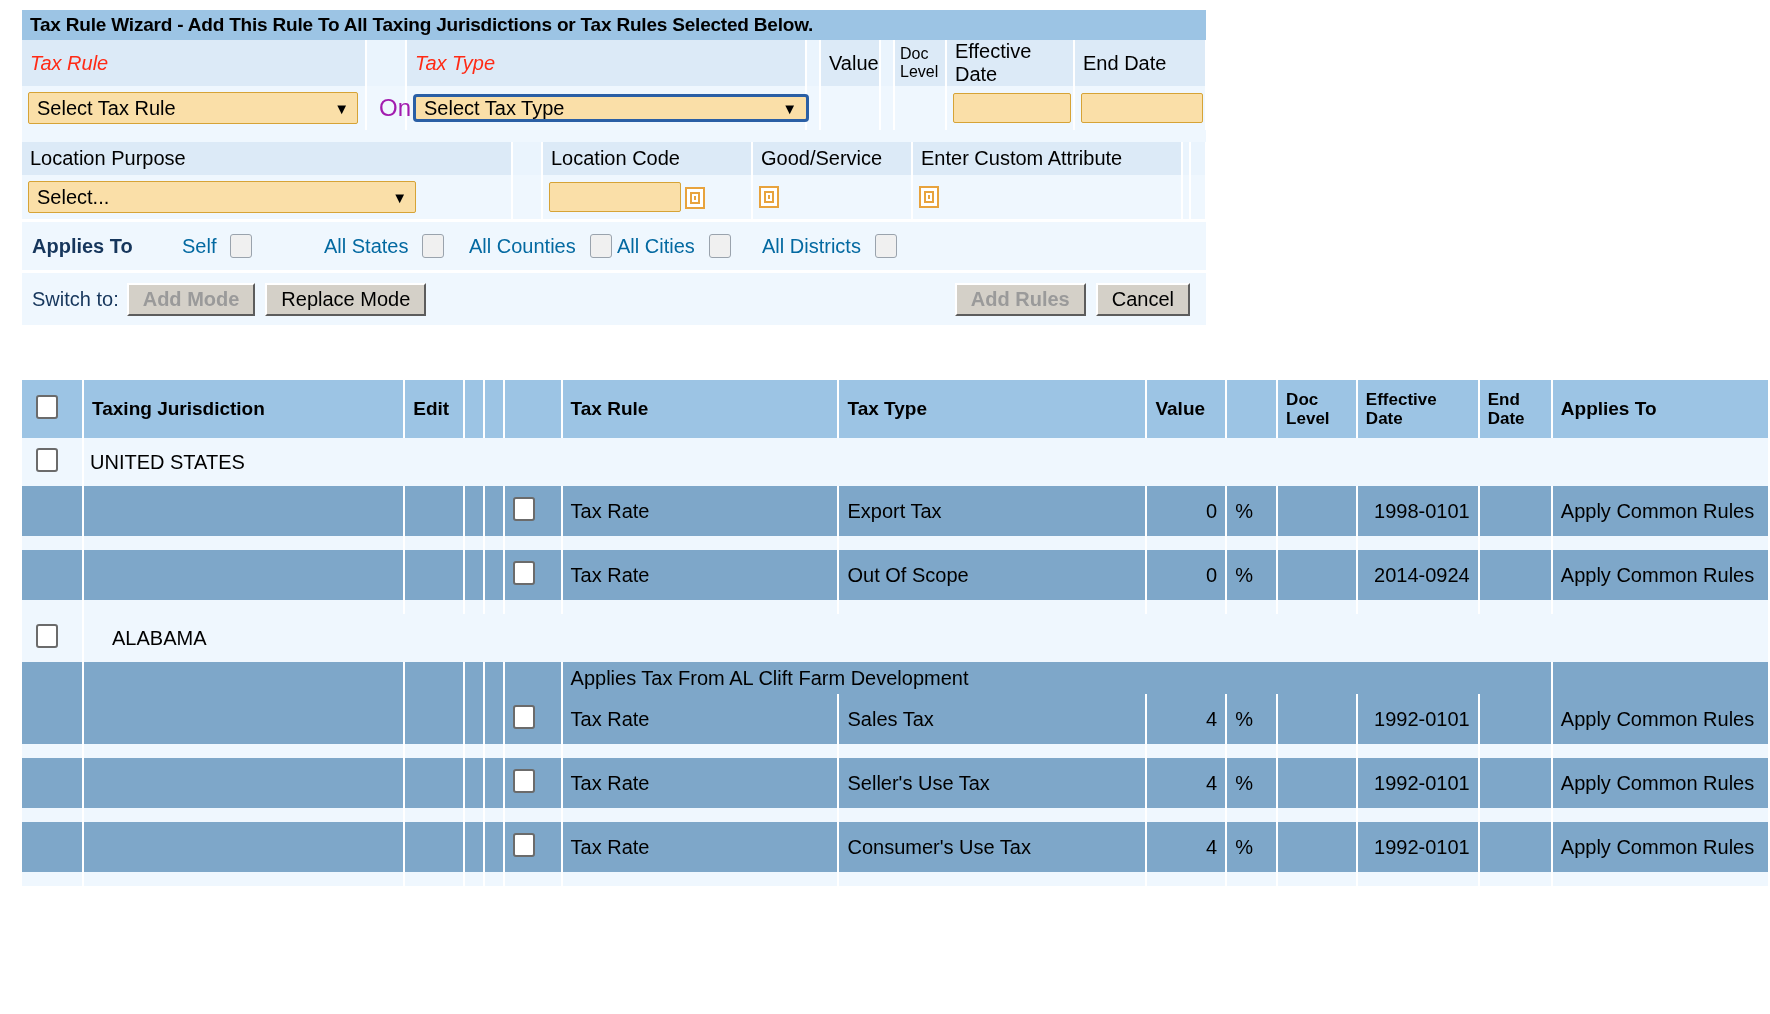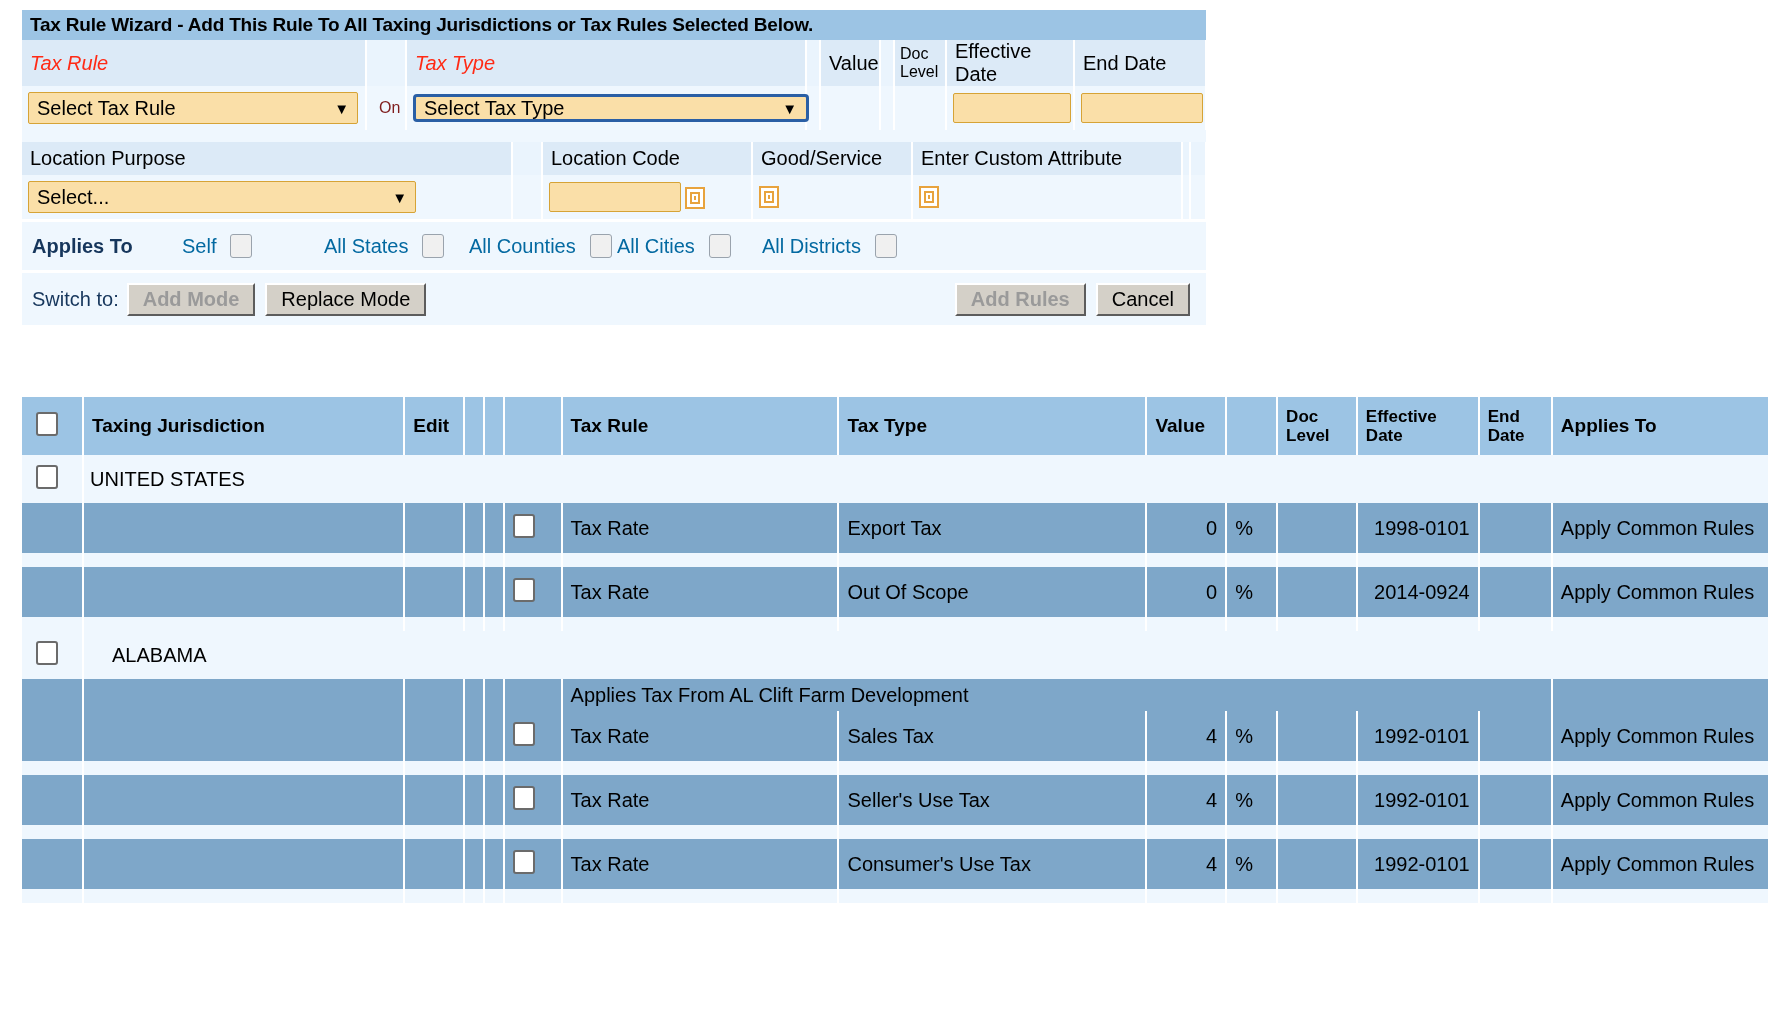"On" .on-lbl { color: #7f1d1d -> #a21caf; font-size: 16px -> 24px }
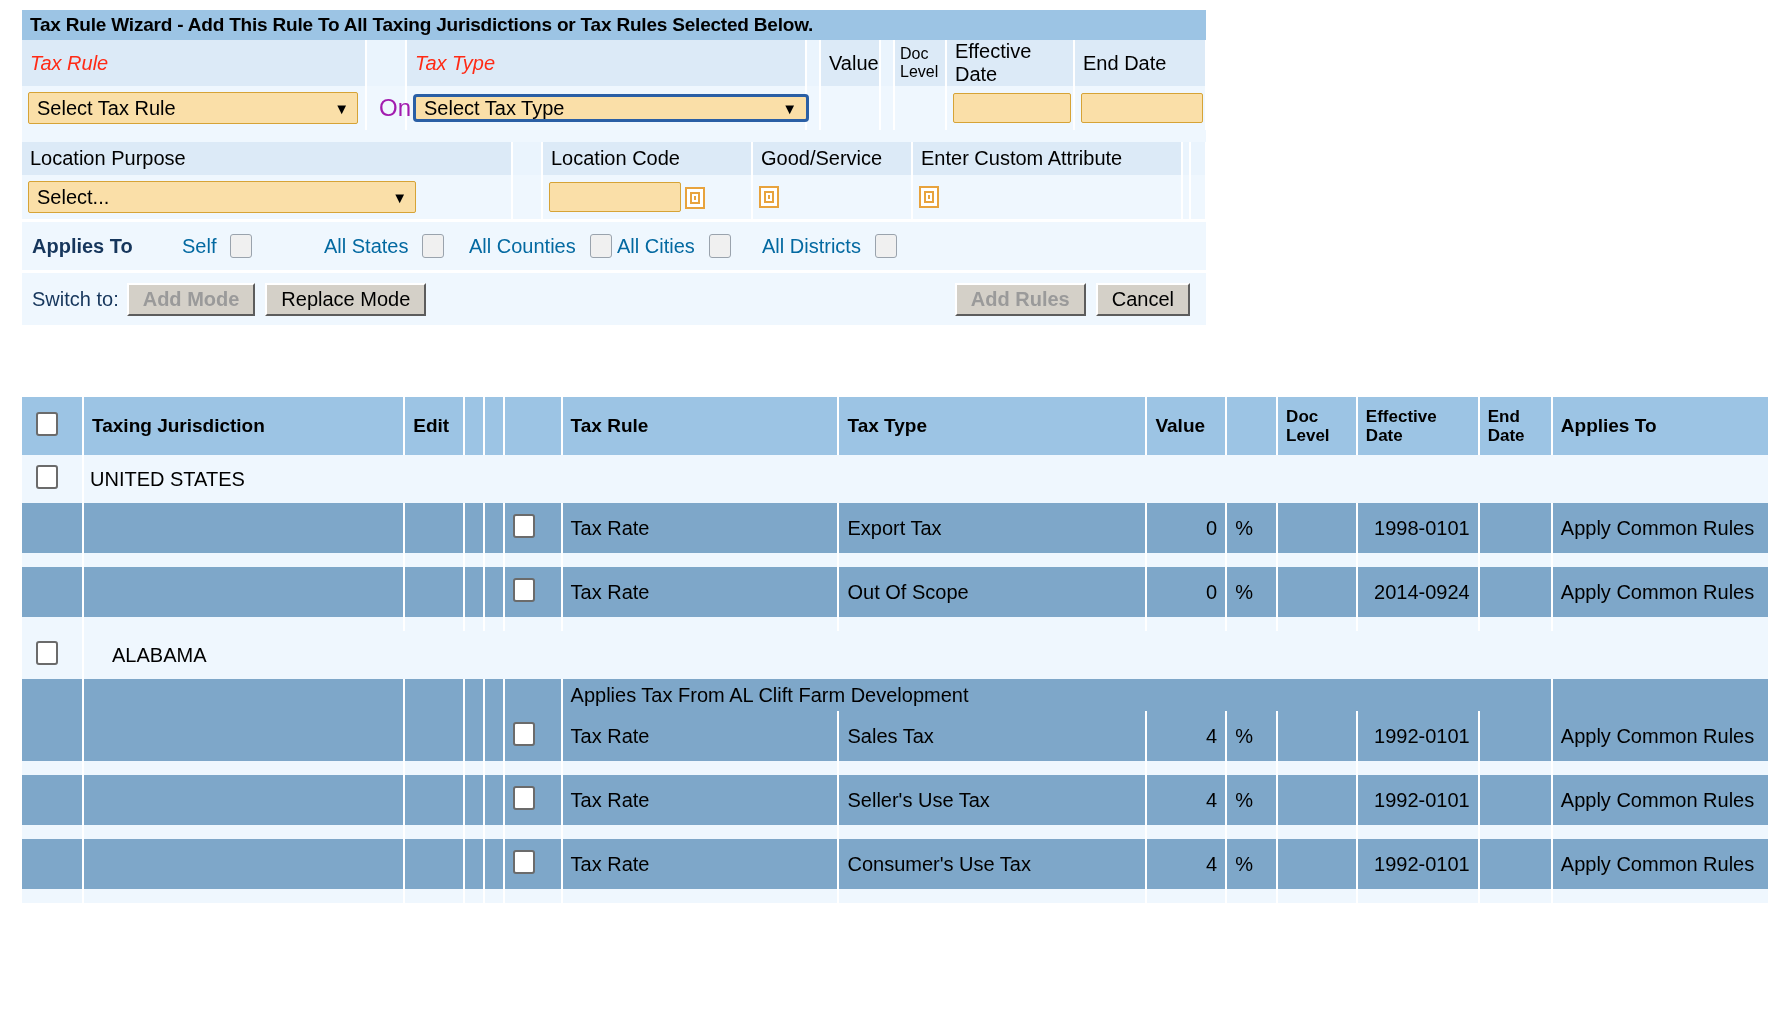"Taxing Jurisdiction" .grid { top: 397px -> 380px }
